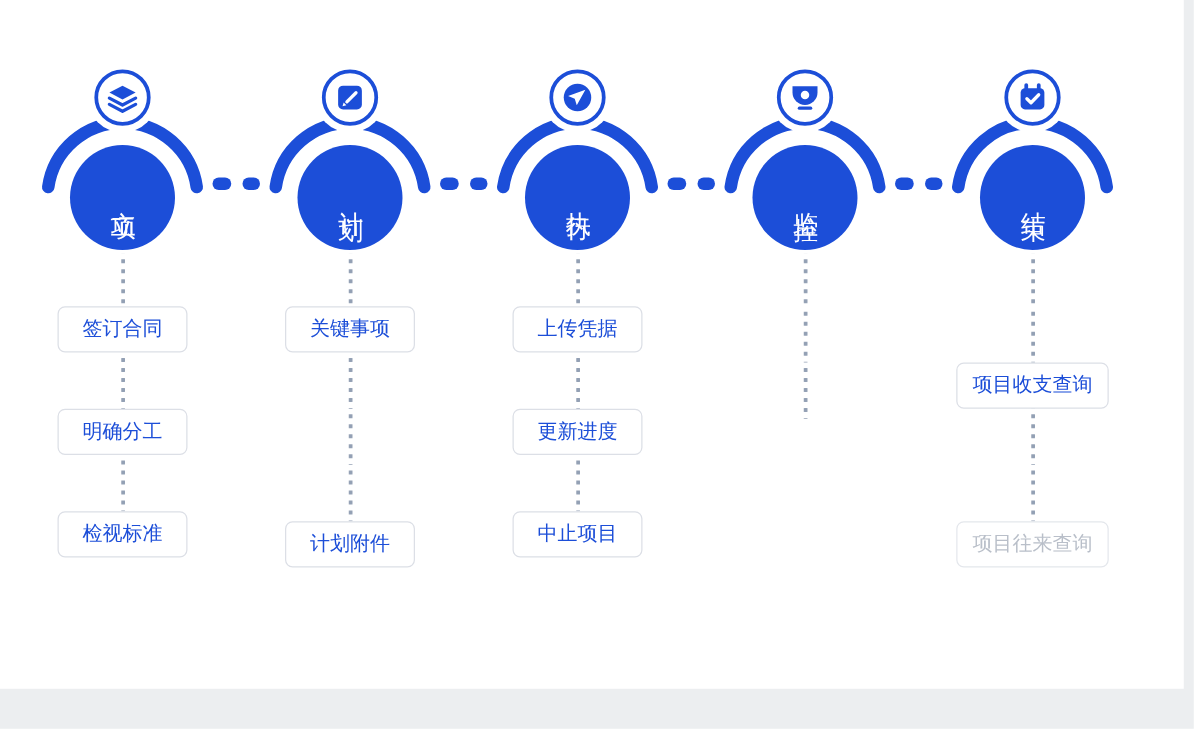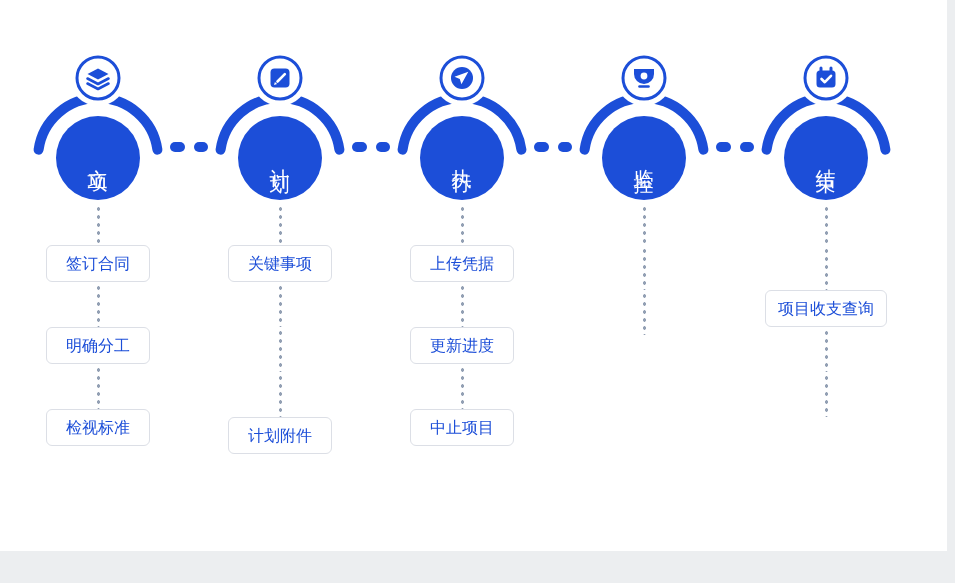"项目往来查询" div.item-box { html: none -> <div>项目往来查询</div> }
